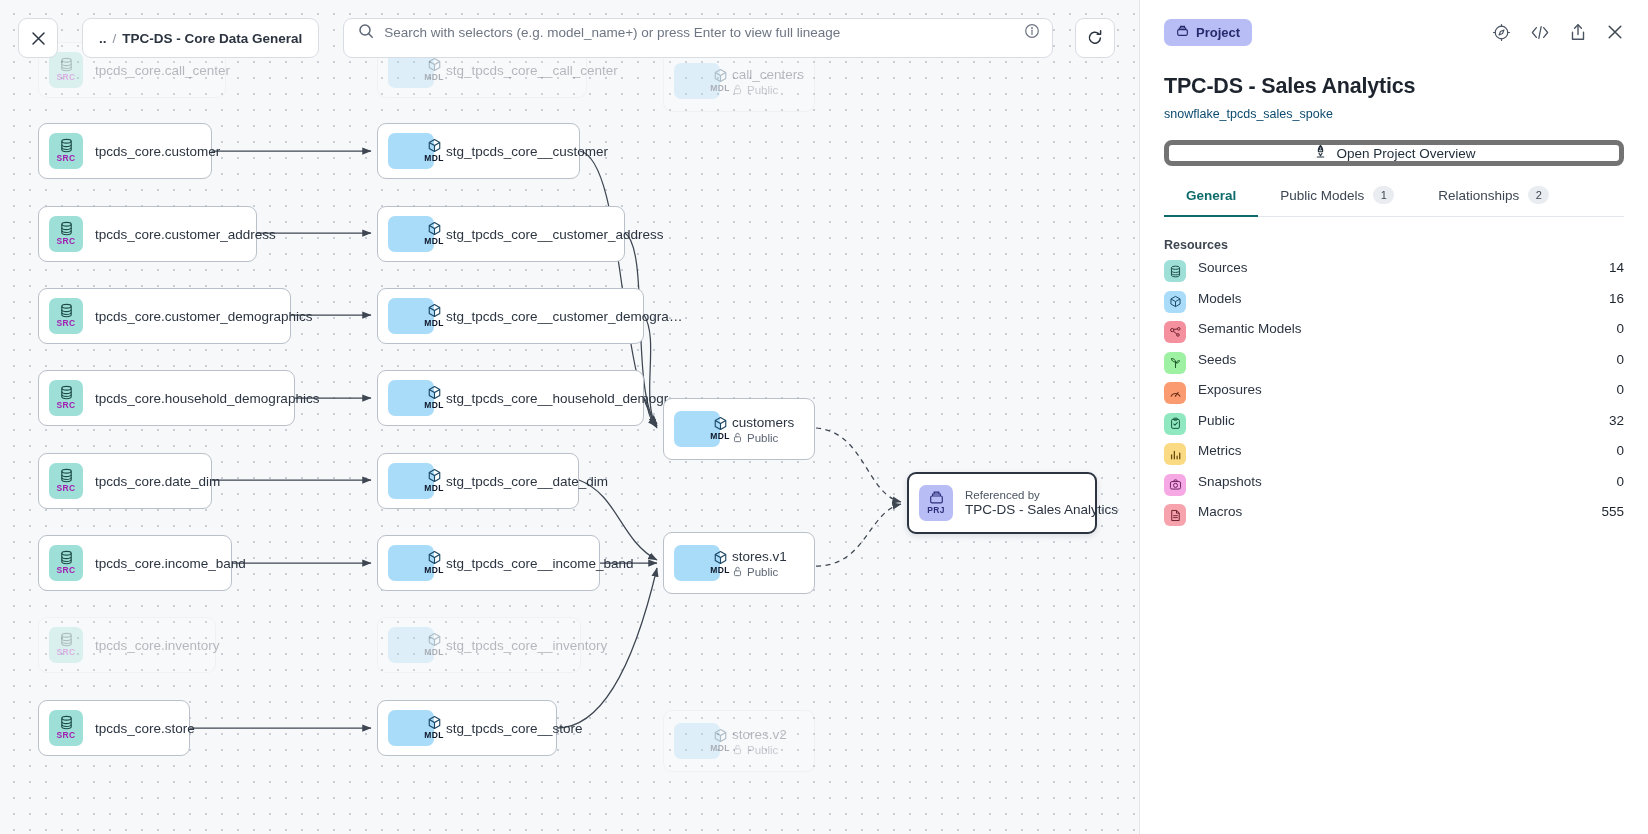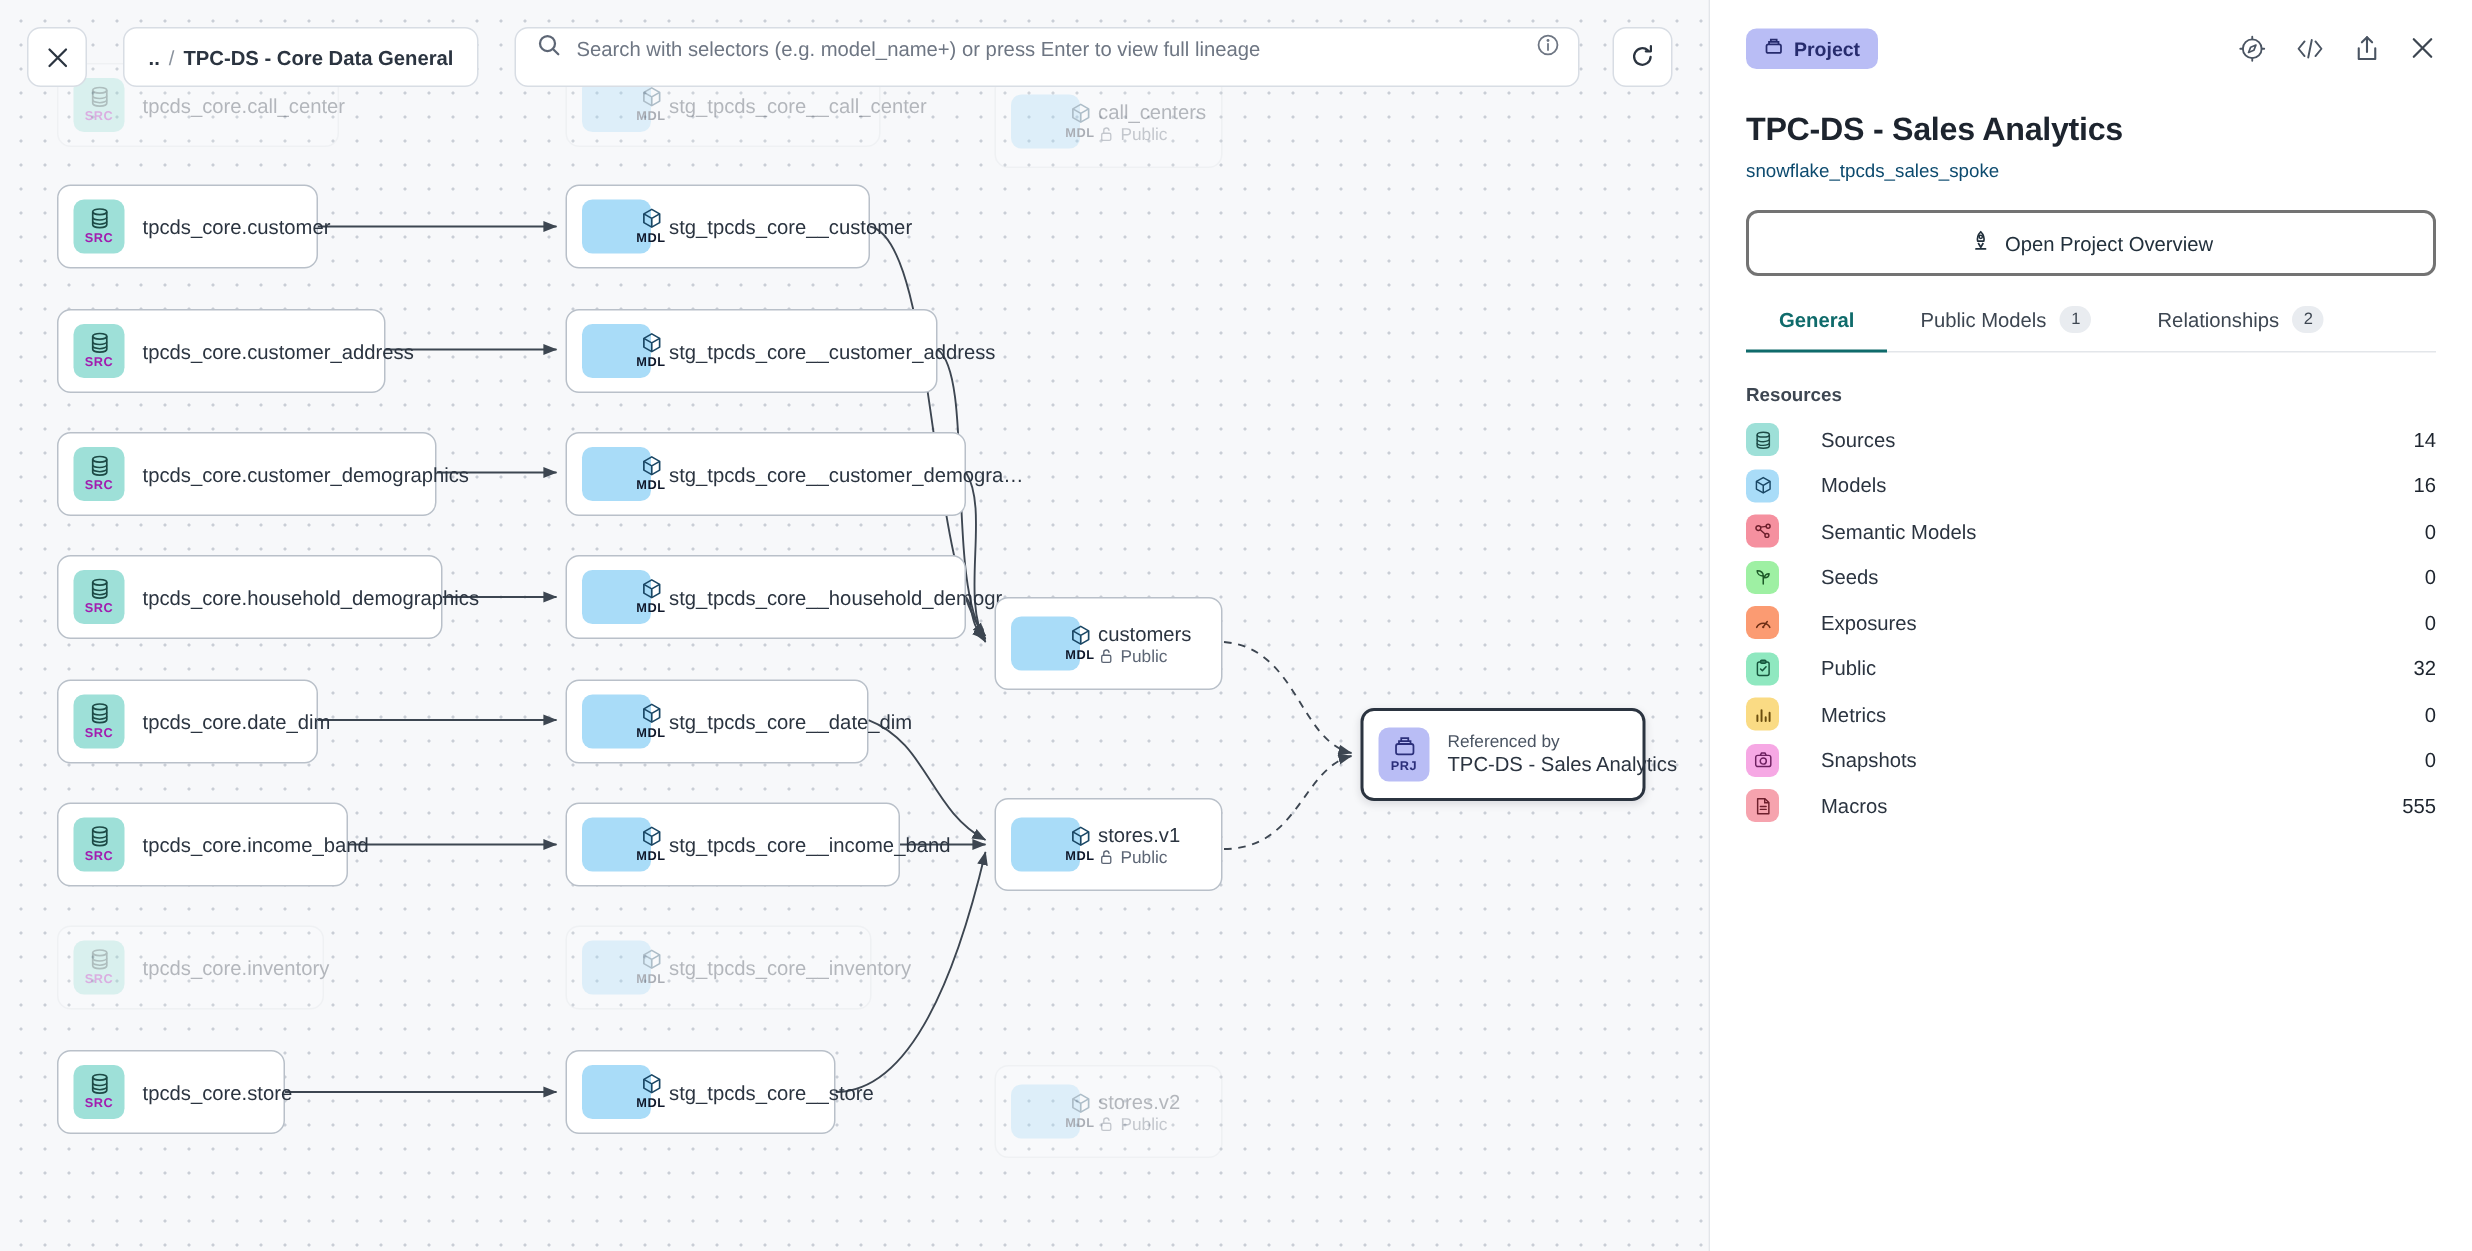"Open Project Overview" .overview-btn { border: 2px solid #737373 -> 5px solid #737373; height: 44px -> 26px }
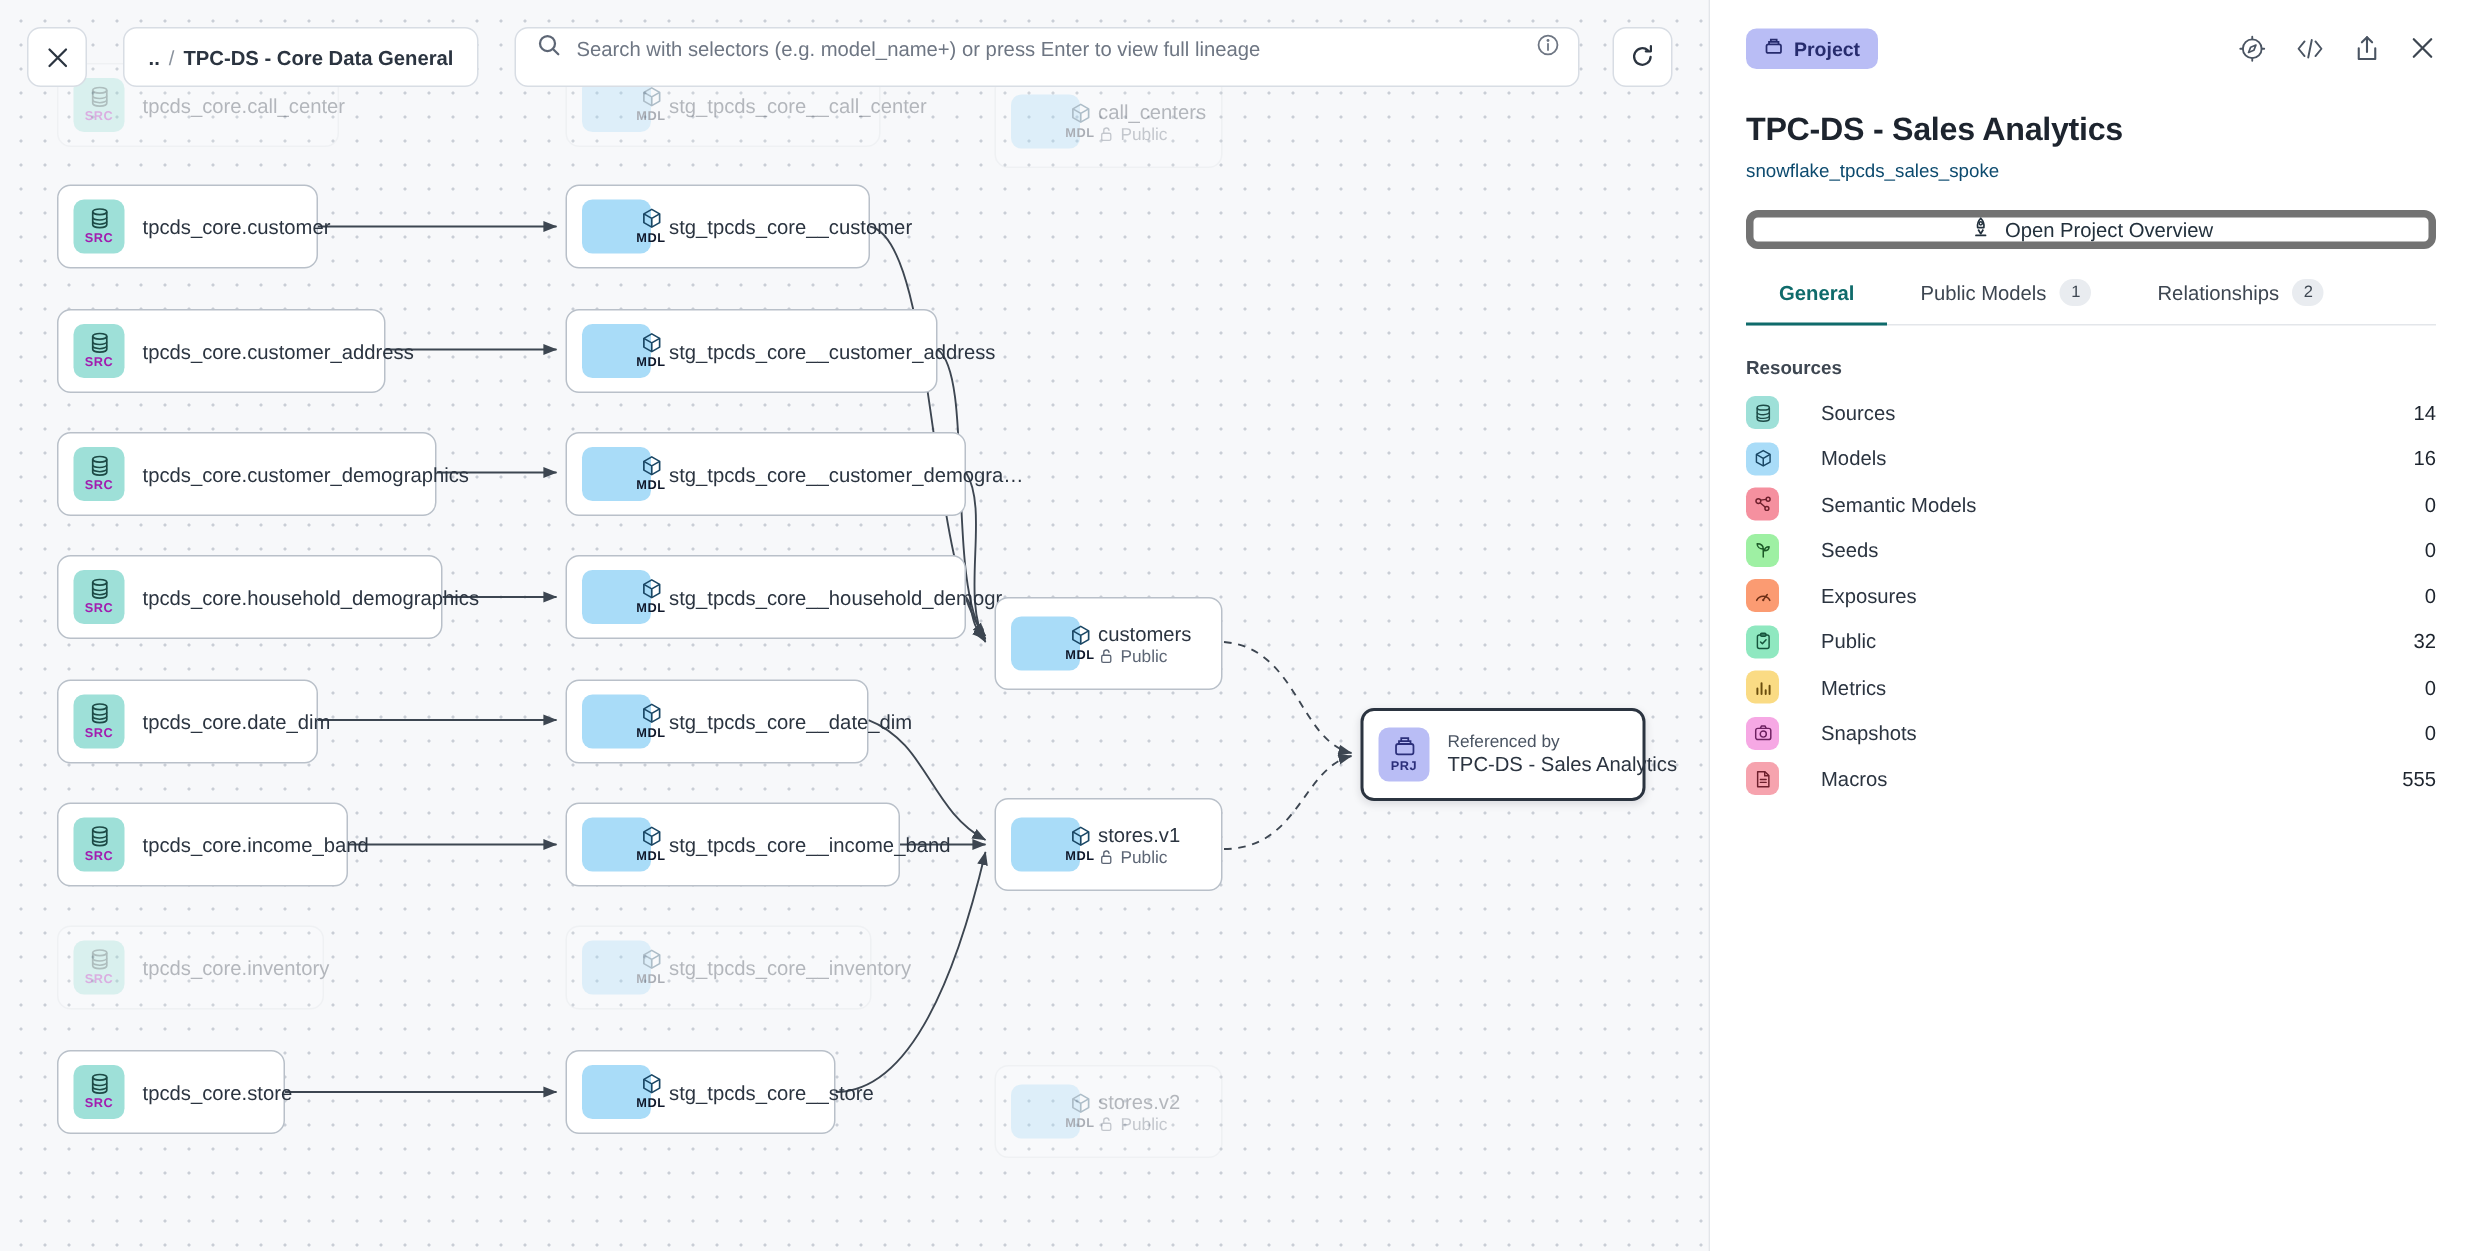"Sources" .res-row { align-items: center -> none; gap: 16px -> none }
